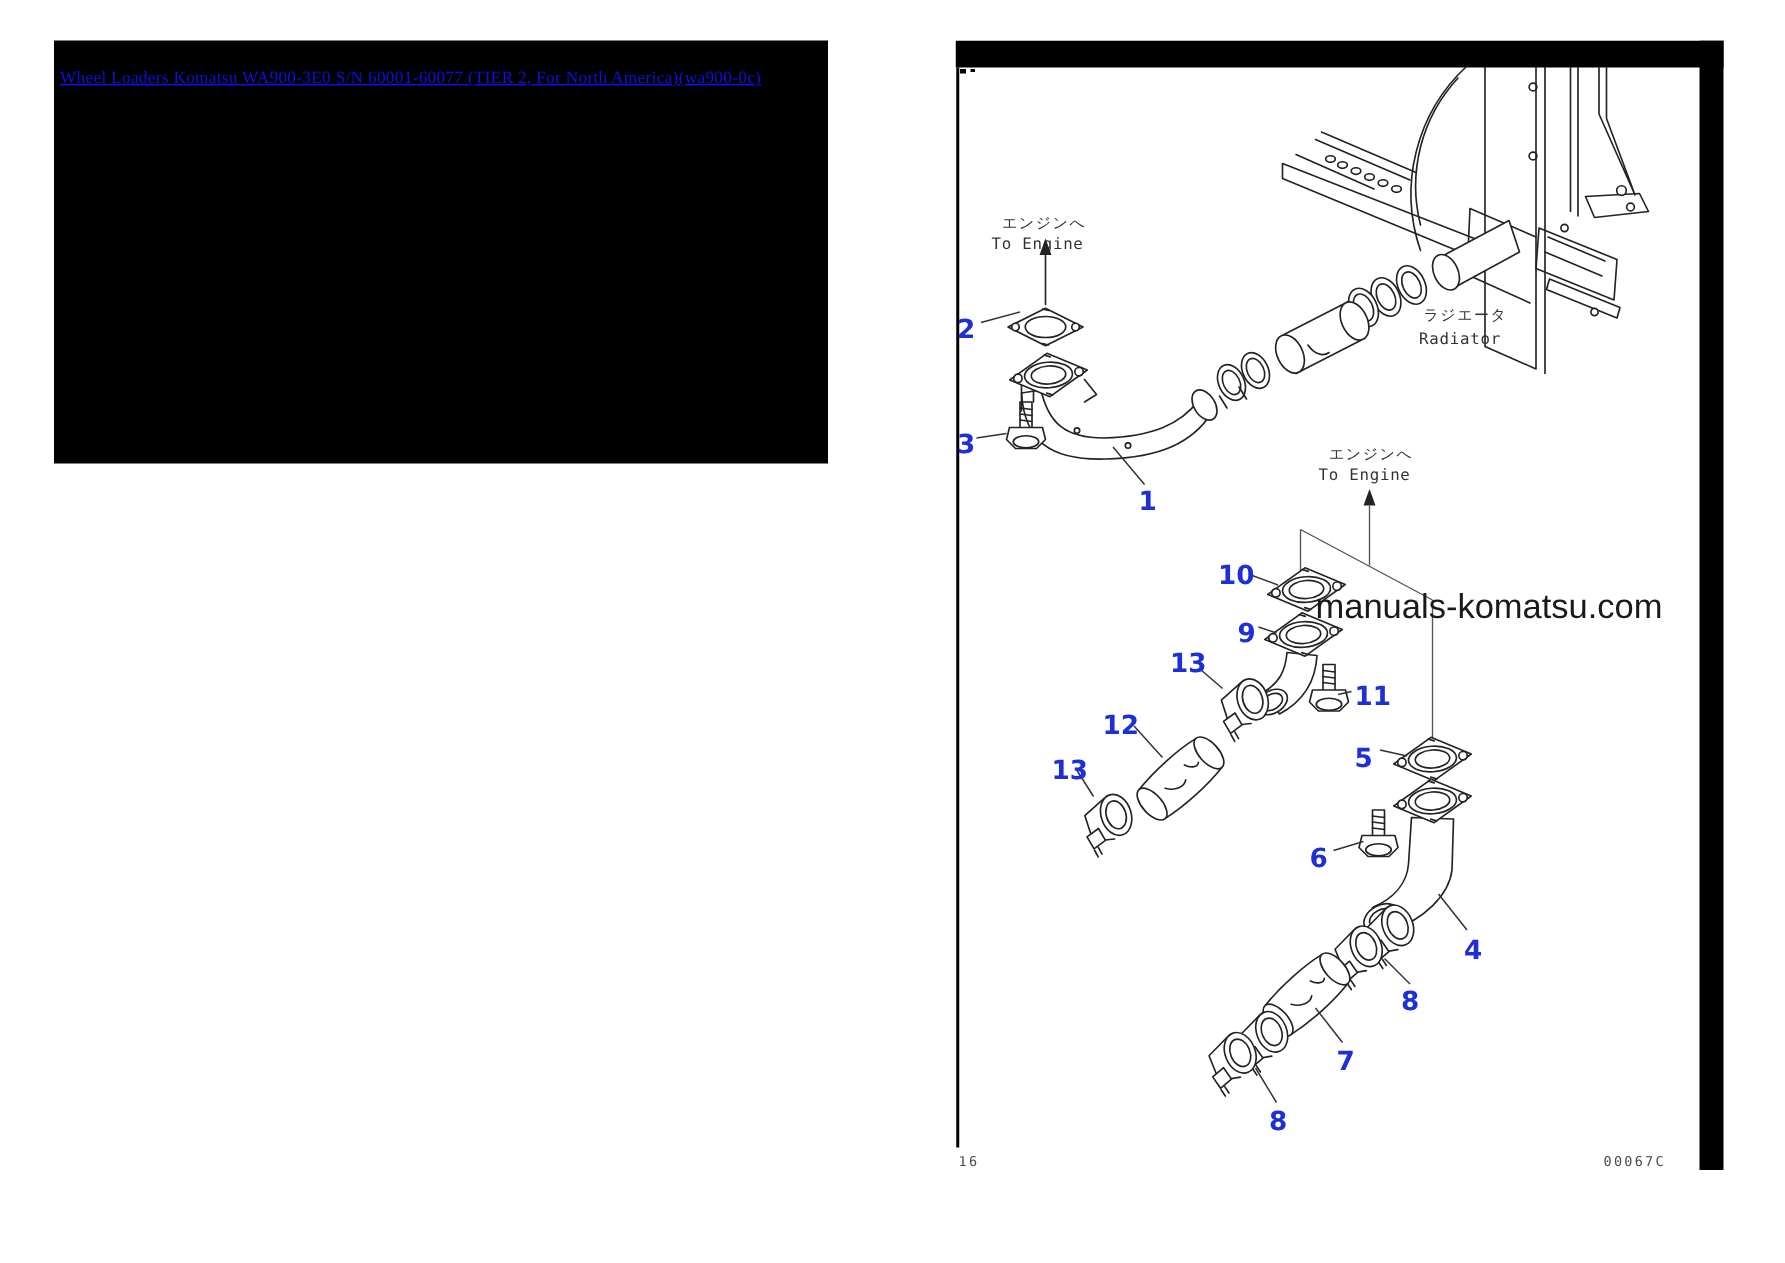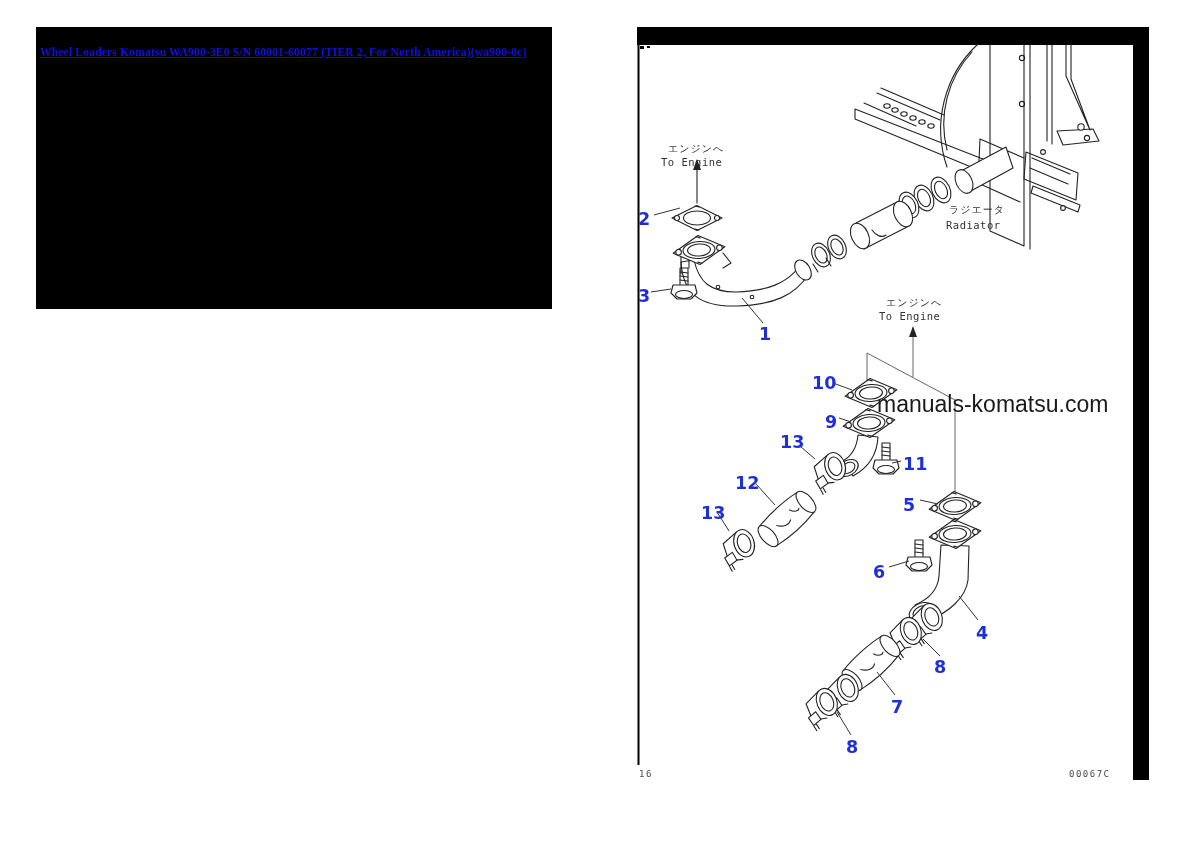"Wheel Loaders Komatsu WA900-3E0 S/N" .black-box a { font-weight: bold -> normal }
